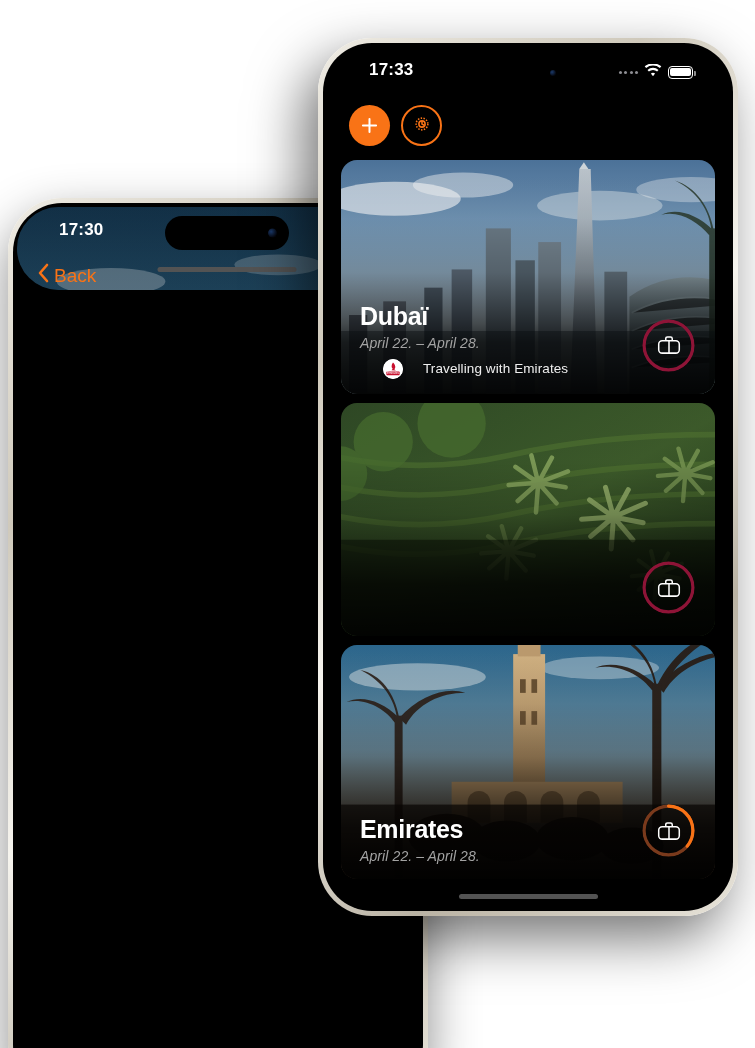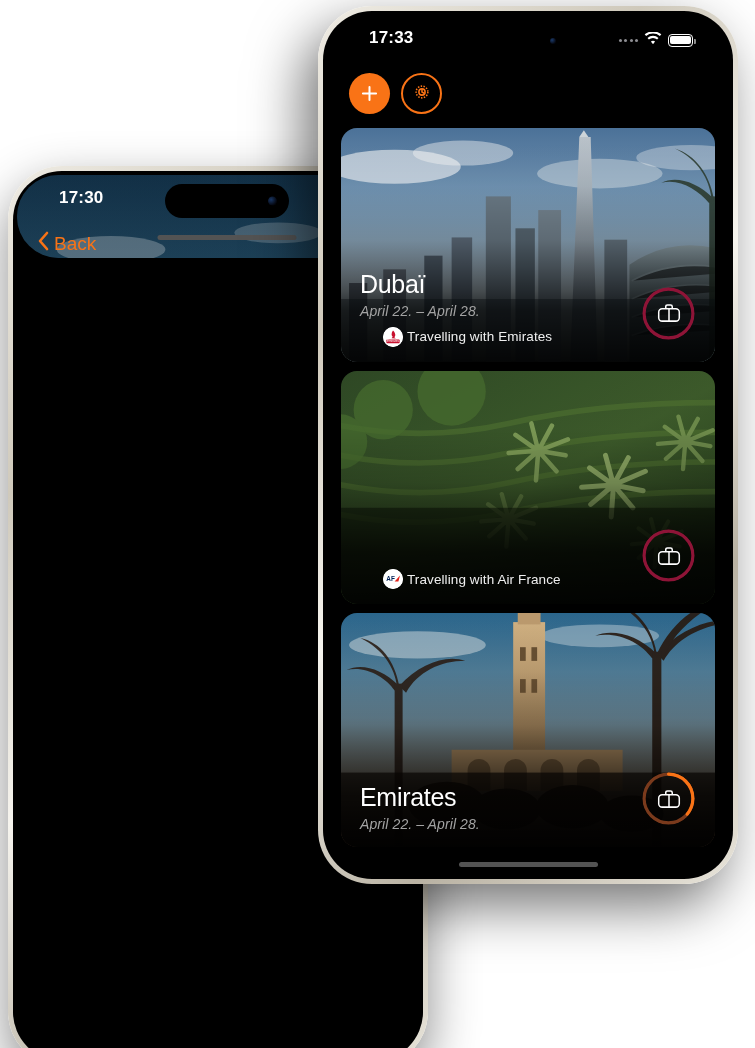"17:33" .phone { margin-top: none -> 32px }
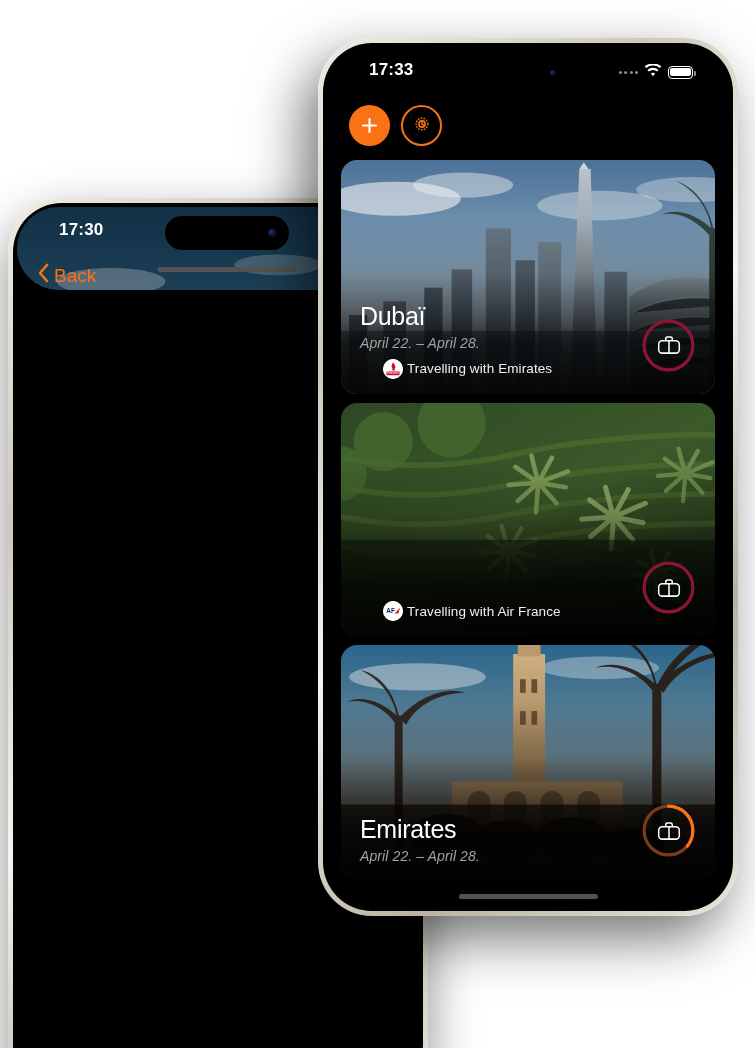"Dubaï" .trip-name { font-weight: normal -> bold }
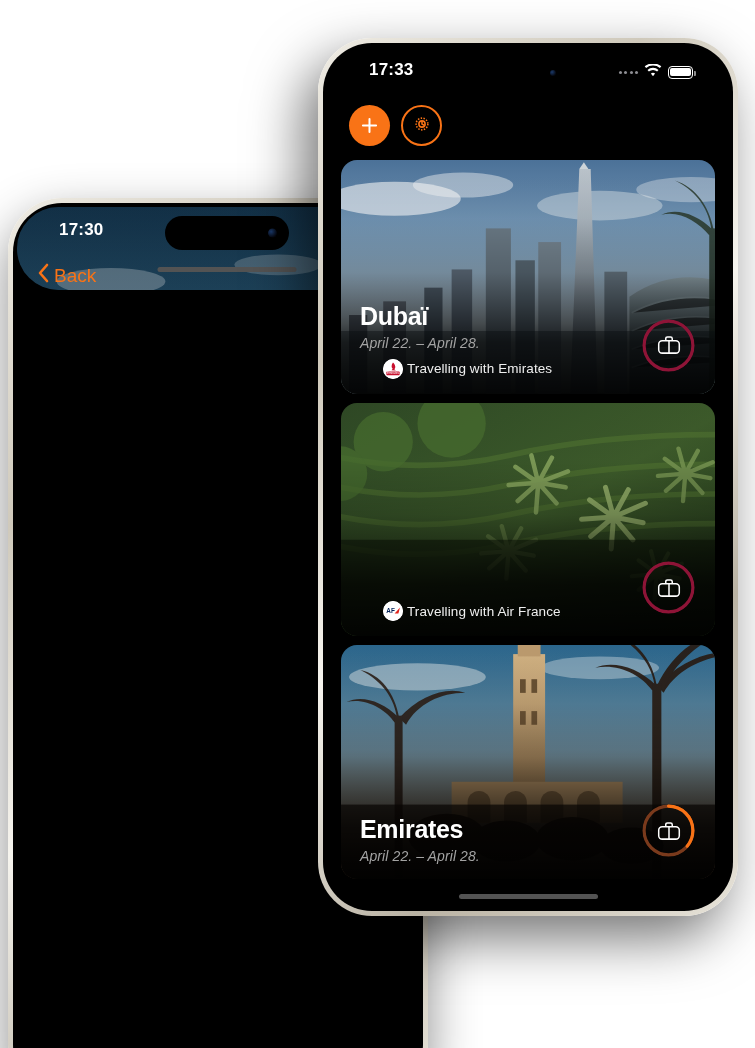"Travelling with Emirates" .trip-airline { gap: 4px -> 20px }
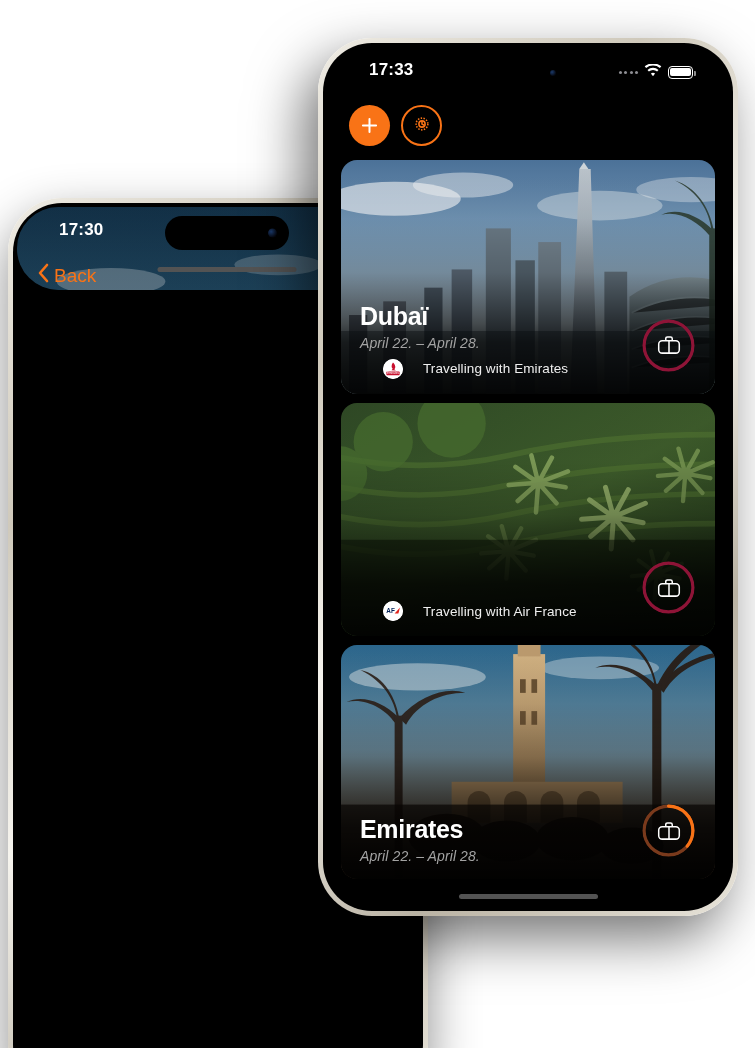"Travelling with Air France" div.trip-airline { html: <div> <span> <svg> <circle></circle> <text>AF</text> <path></path> </svg> </span> <span>Travelling with Air France</span> </div> -> none }
